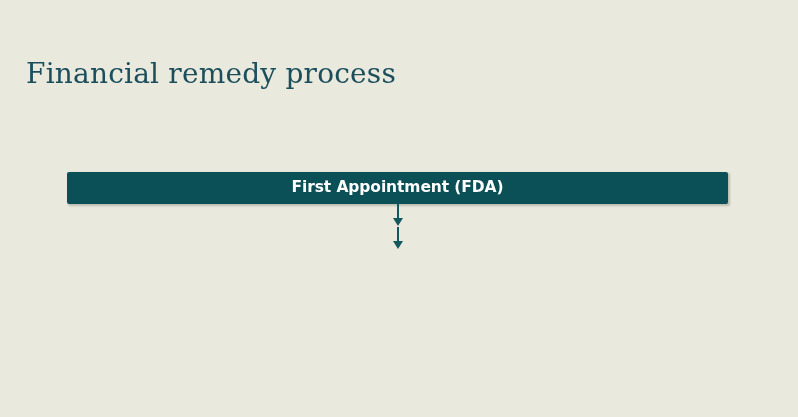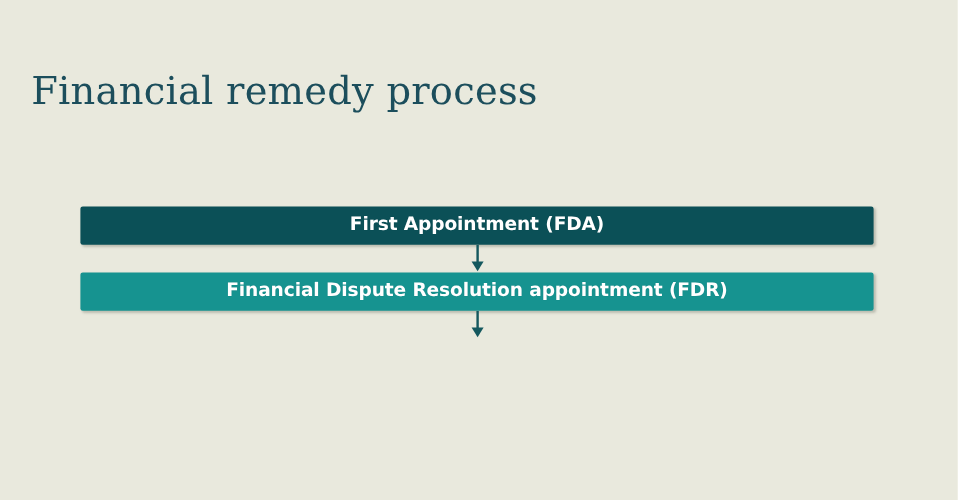"Financial remedy process" #slide-title { font-size: 32px -> 28px }
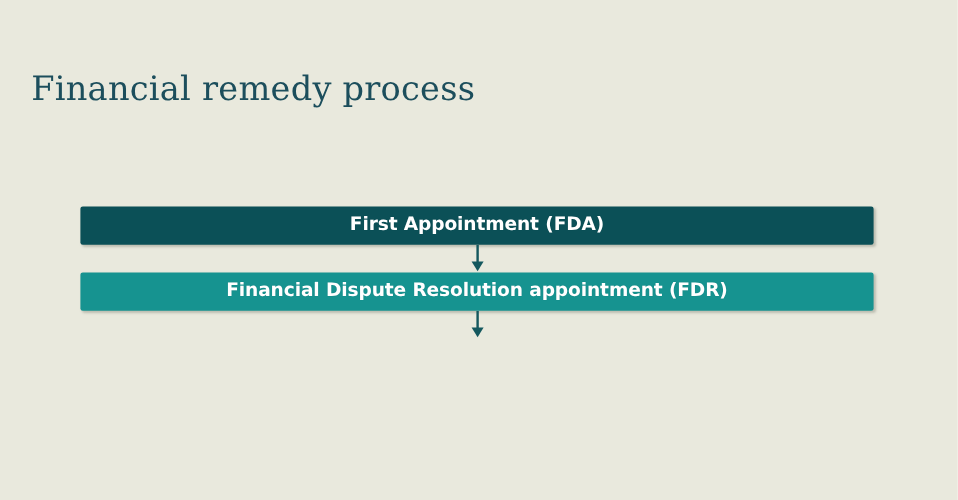"Financial Dispute Resolution appointment" div.flow-box { html: <div> <span>Financial Dispute Resolution appointment (FDR)</span> </div> -> none }
